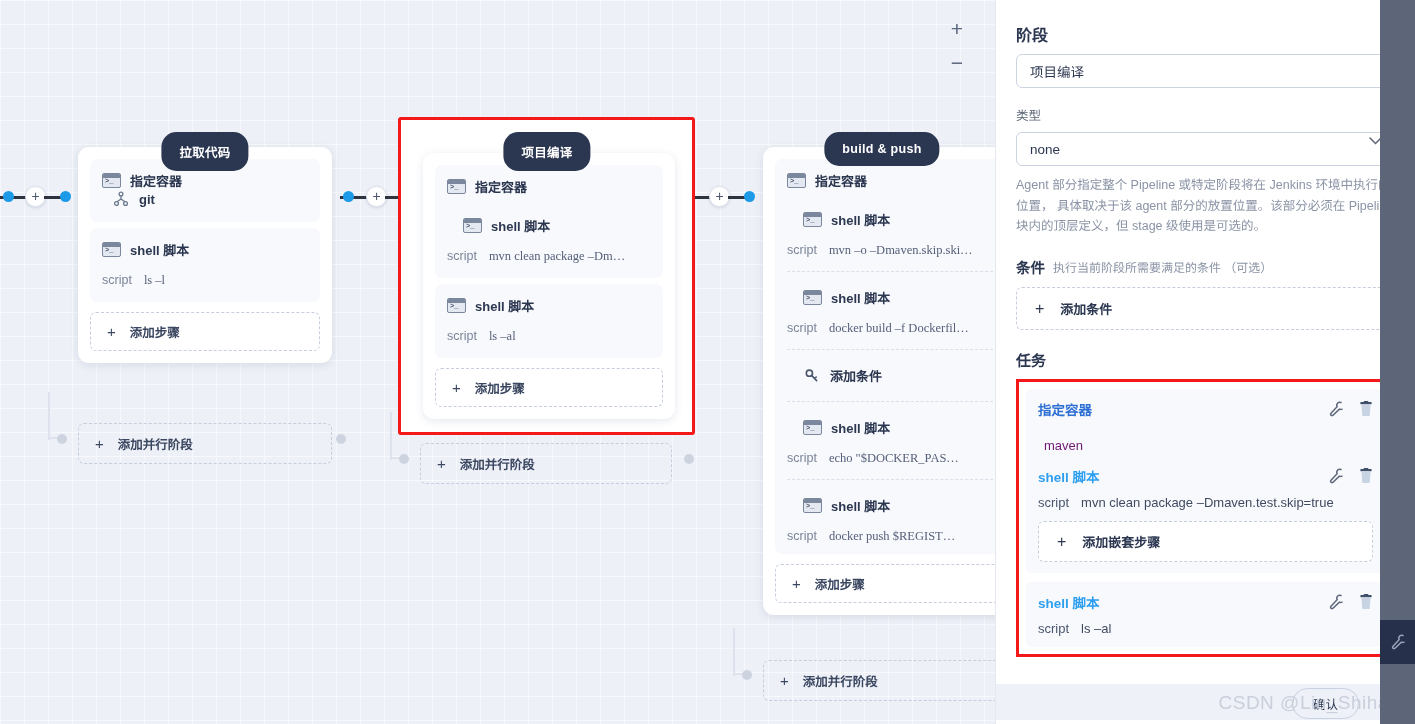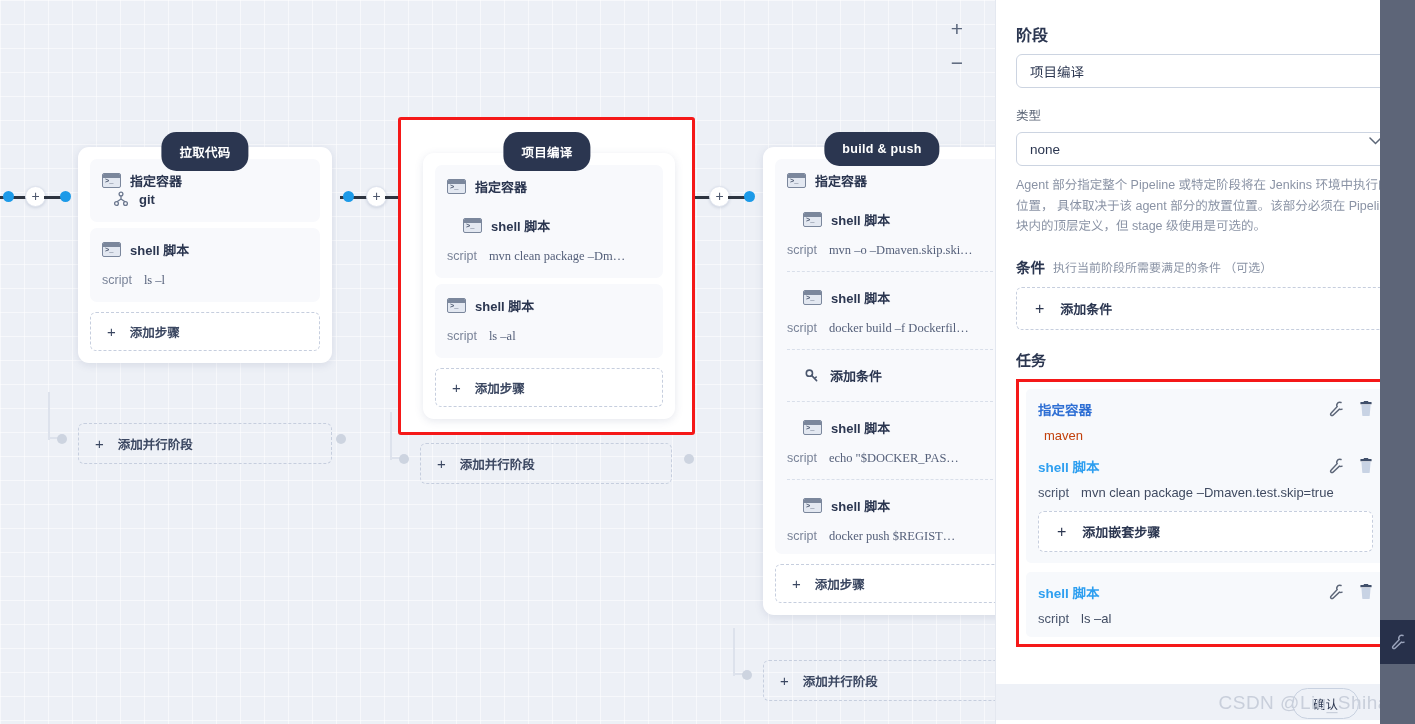"maven" .task-val { color: #c2410c -> #701a75; margin-top: 9px -> 19px }
